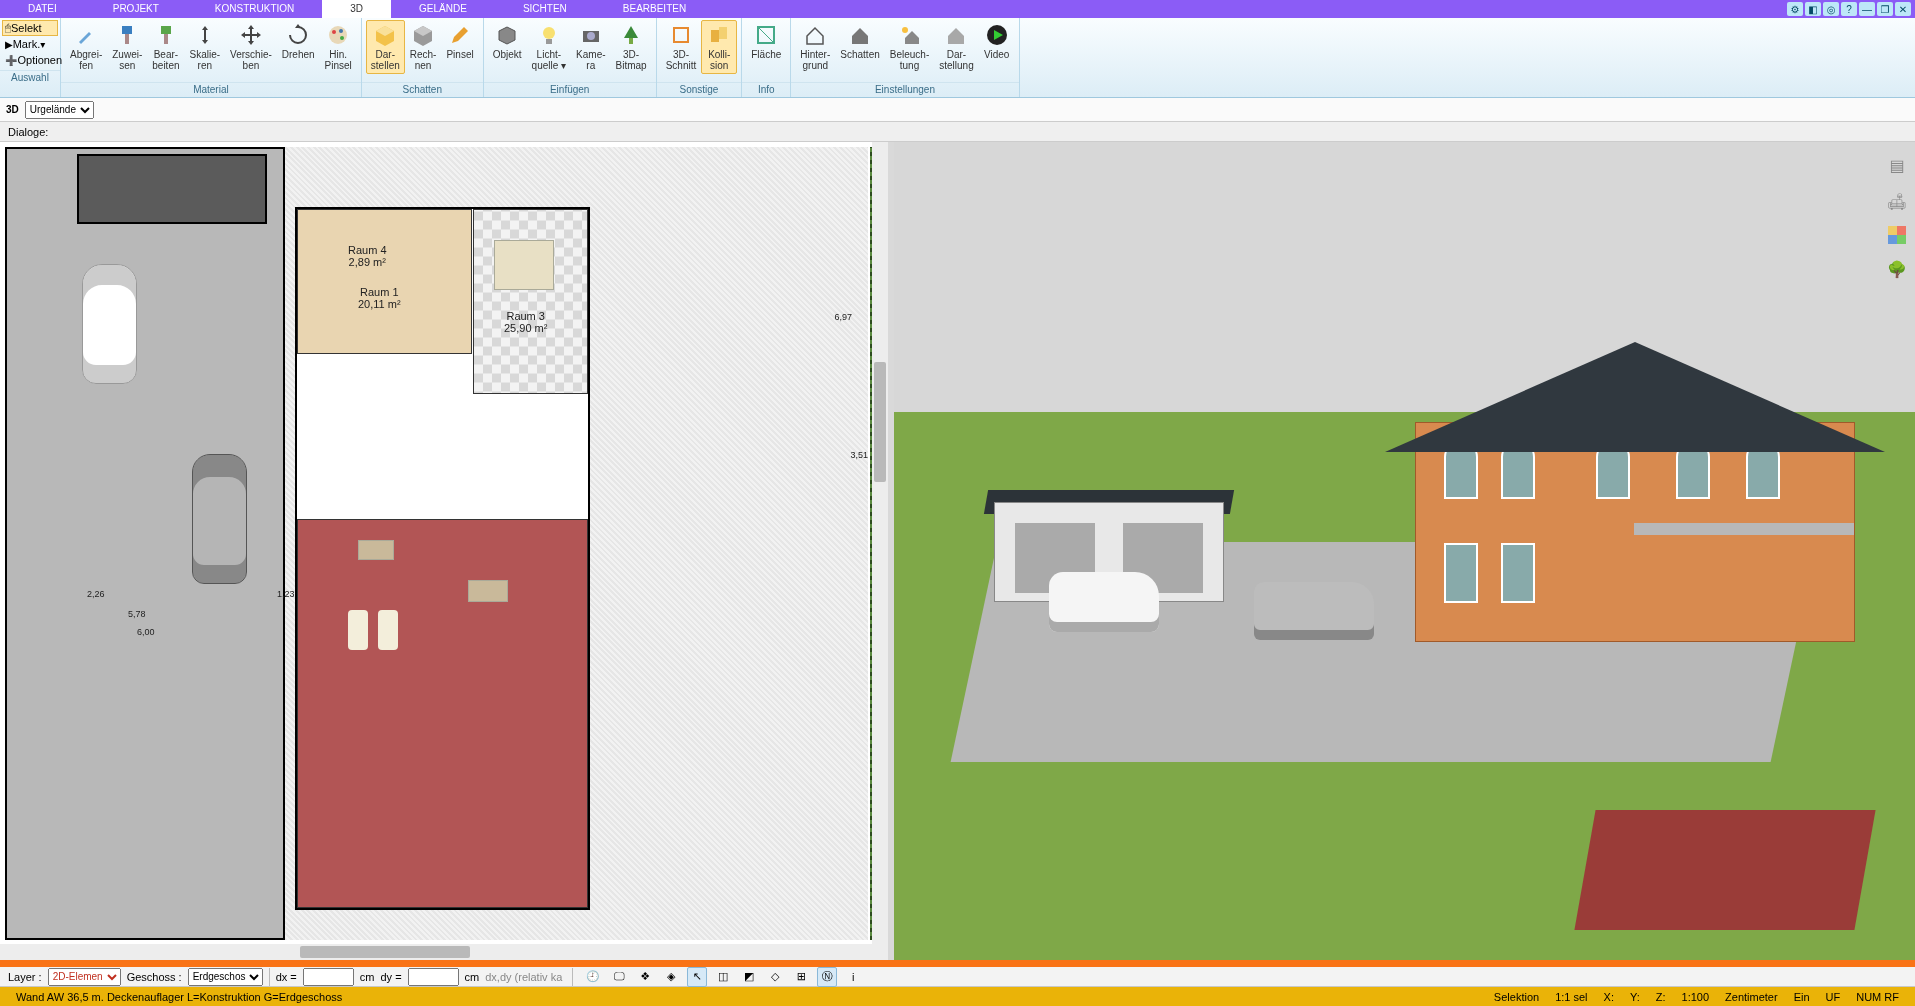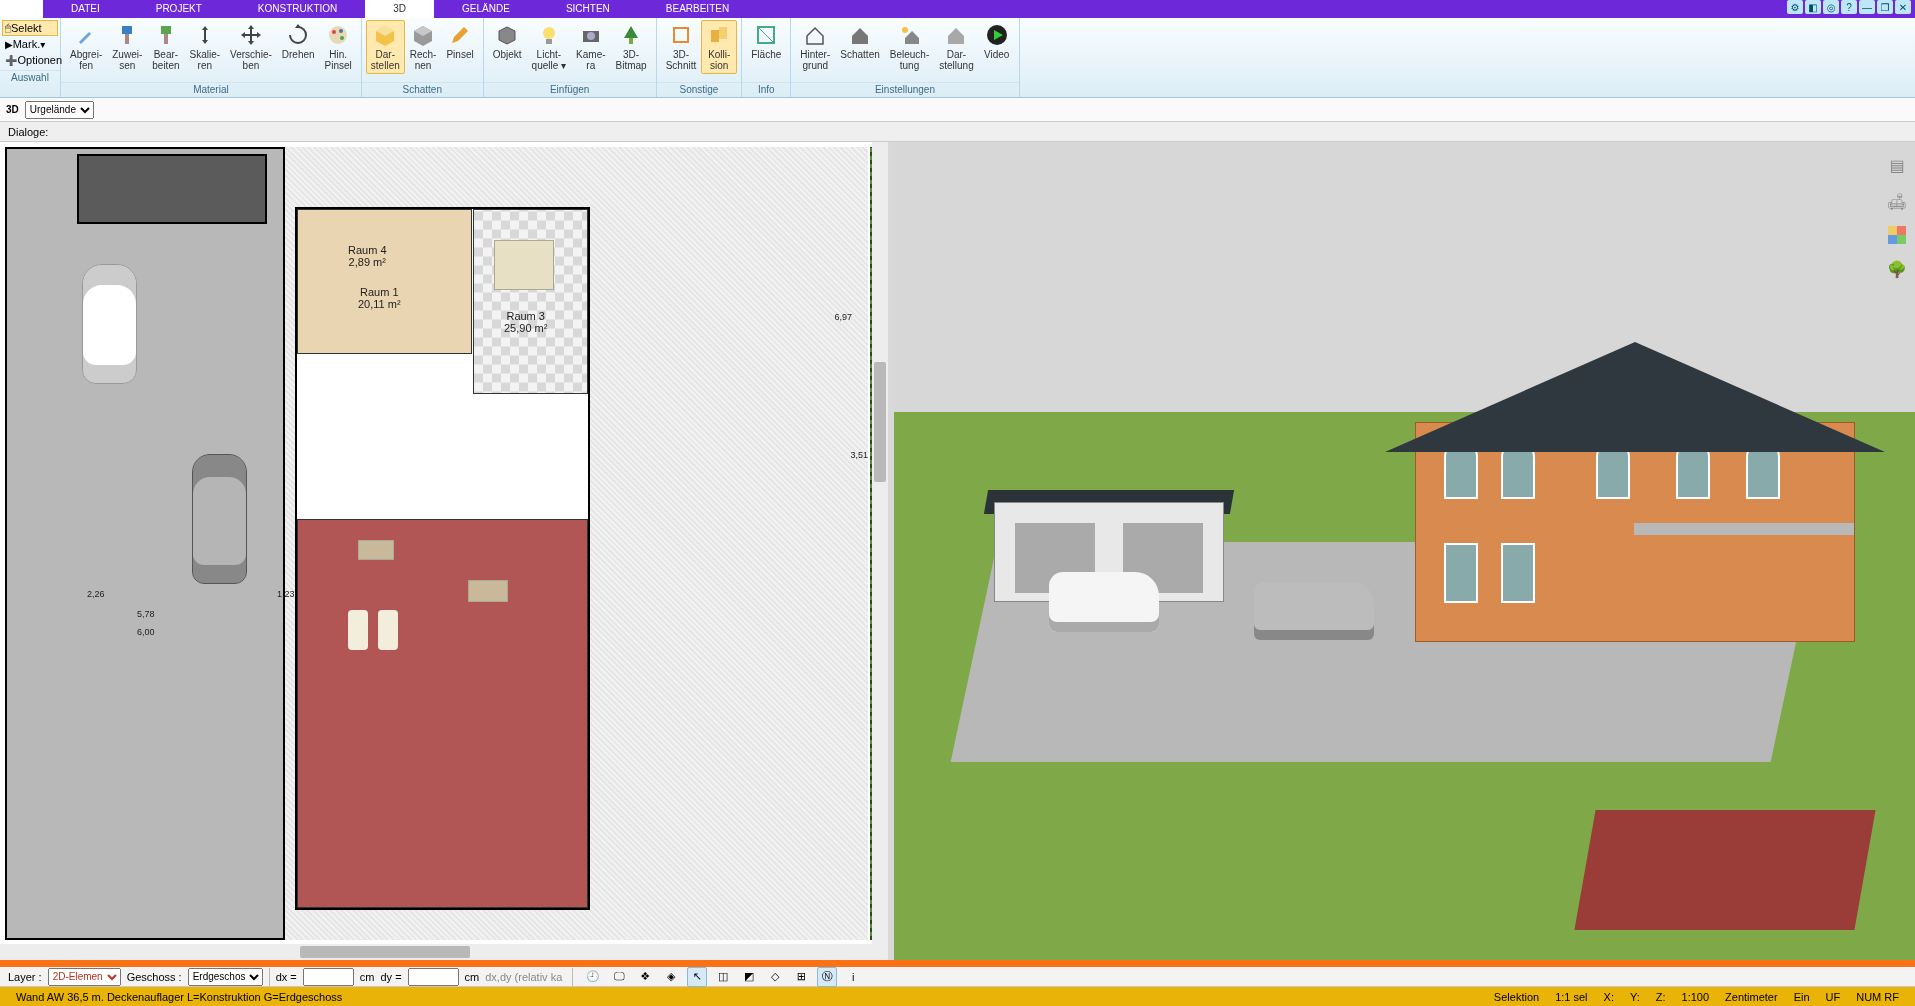"DATEI" .menubar { align-items: flex-start -> center; background: #6d28d9 -> #8b5cf6; margin-left: 43px -> none }
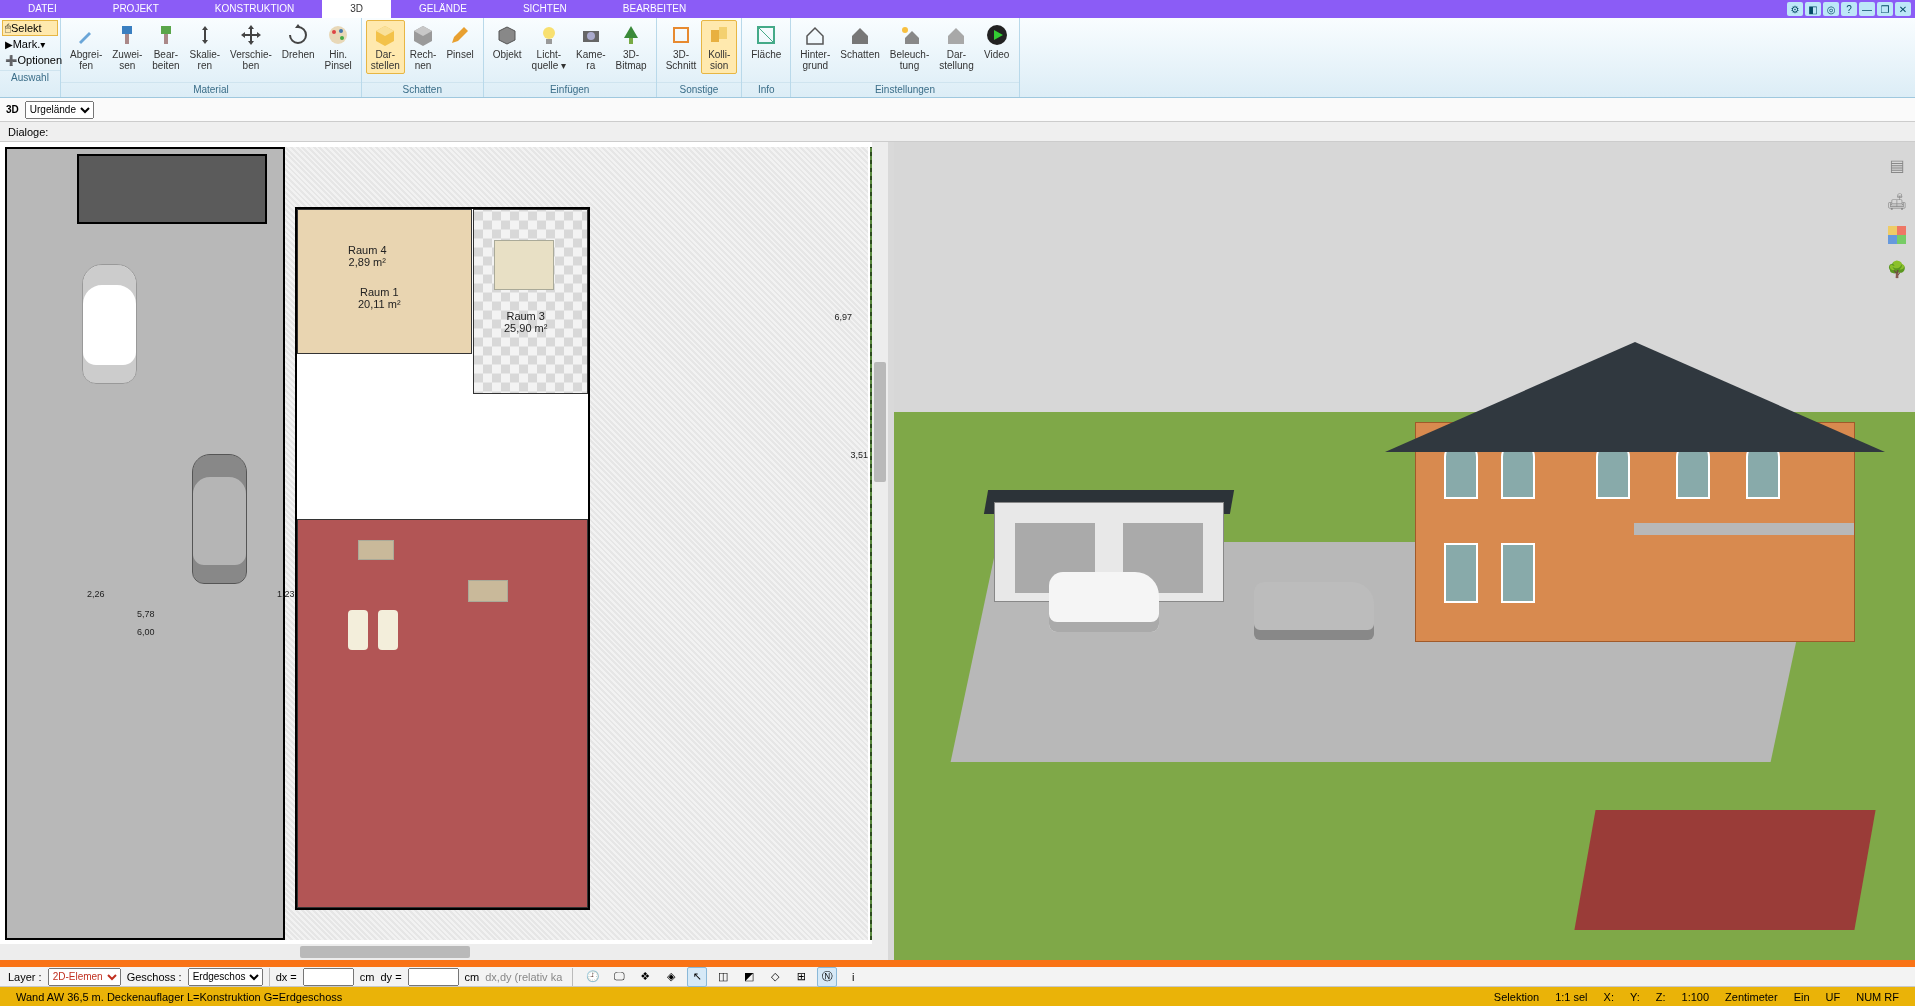"5,78" div.dim-text { left: 130px -> 121px }
